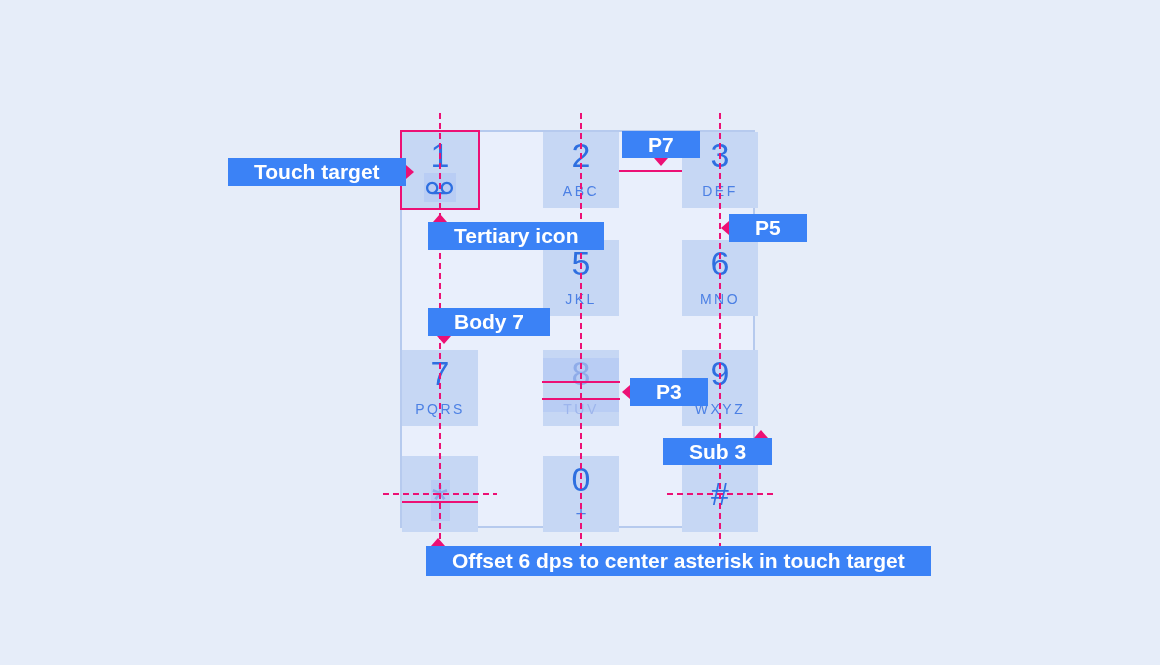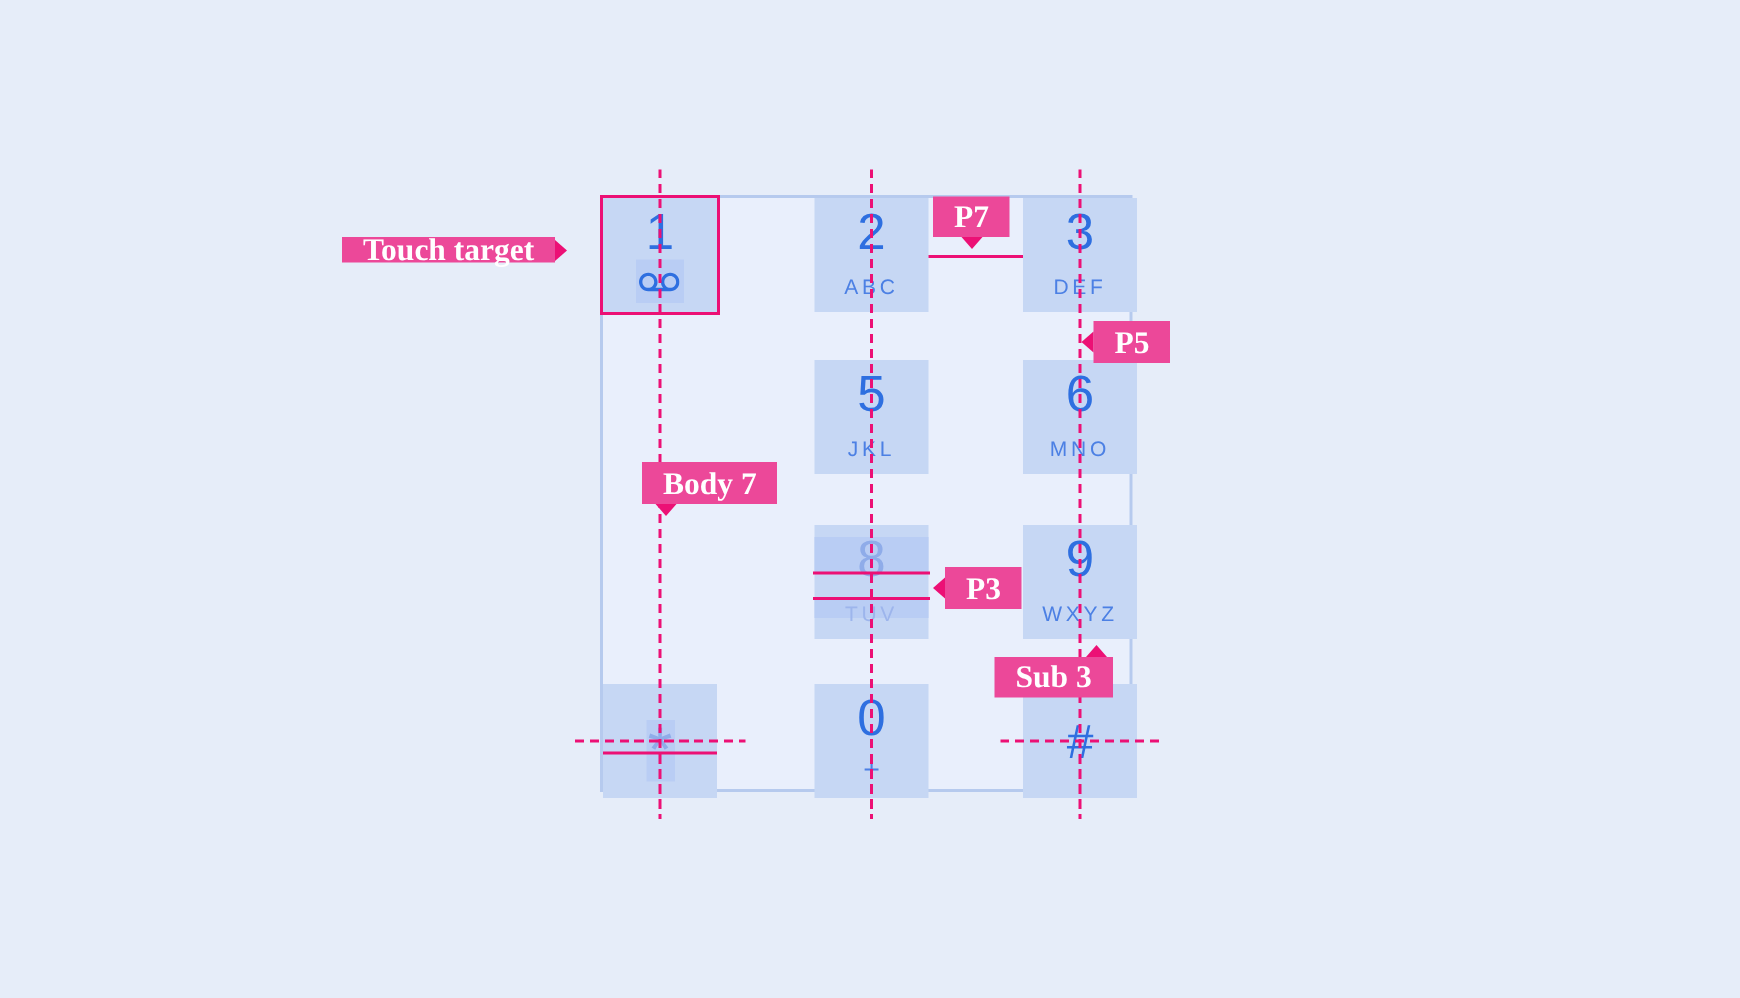"P7" .chip { background: #ec4899 -> #3b82f6; font-family: Liberation Serif, serif -> none; padding: 0 14px -> 0 26px }
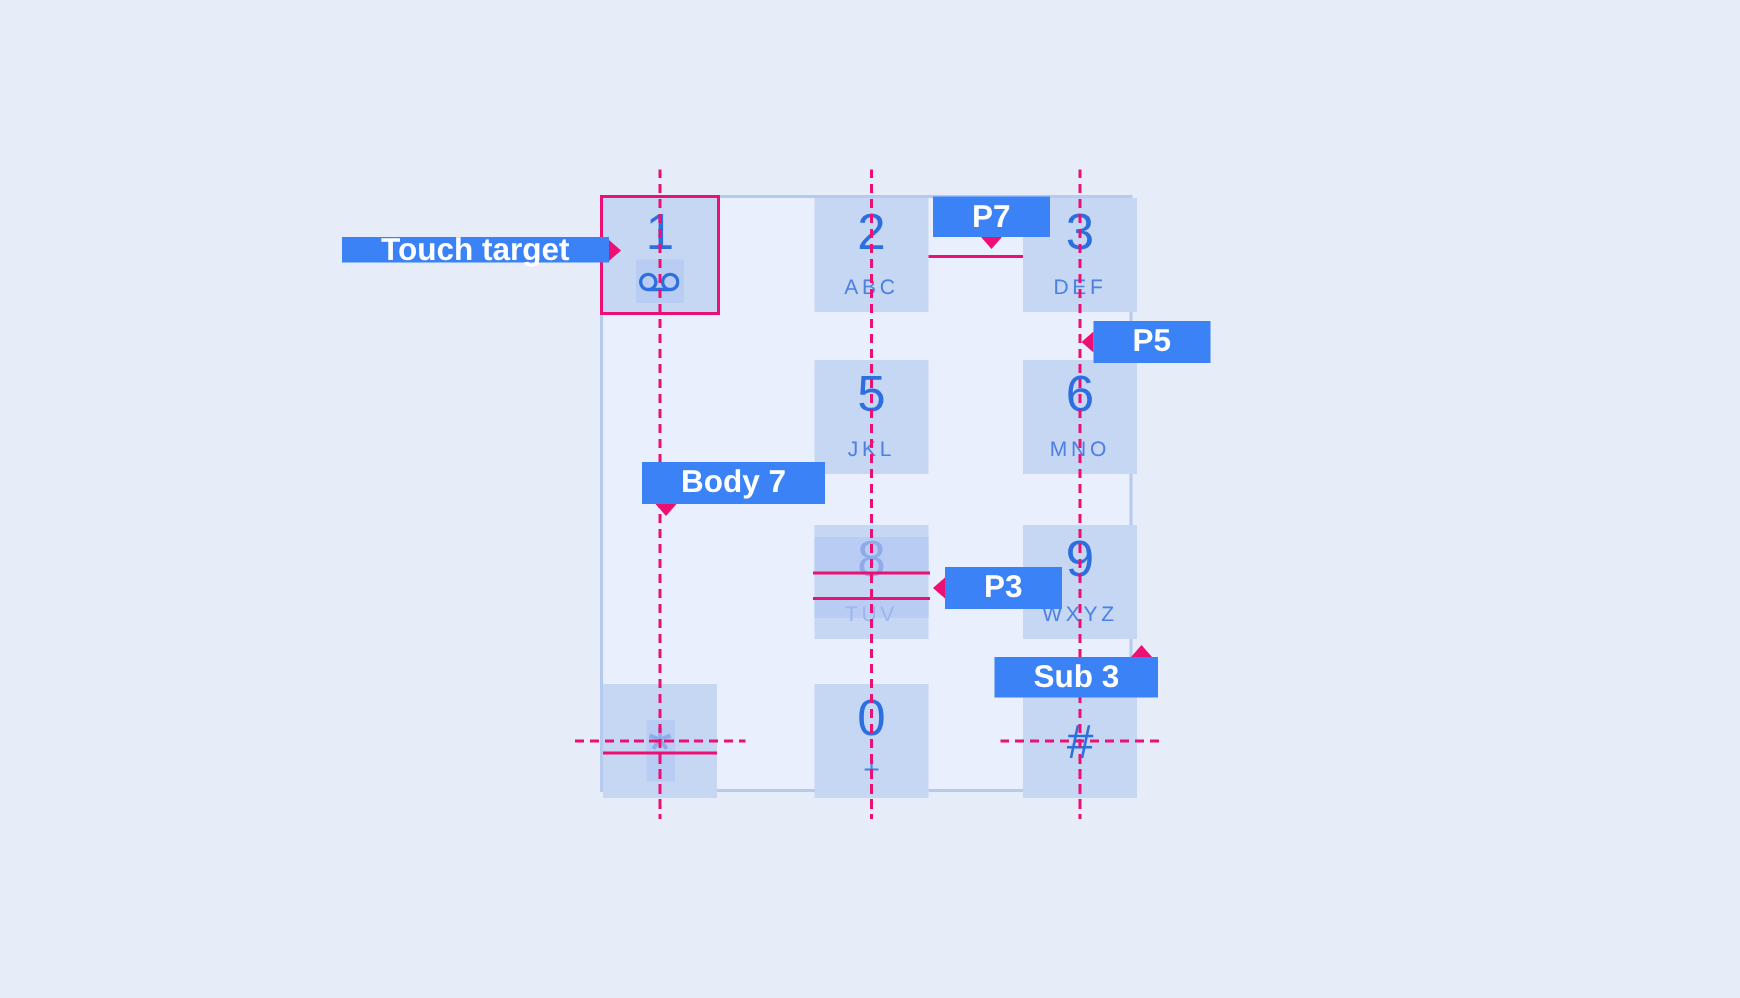"Touch target" .ch-touch { height: 17px -> 28px }
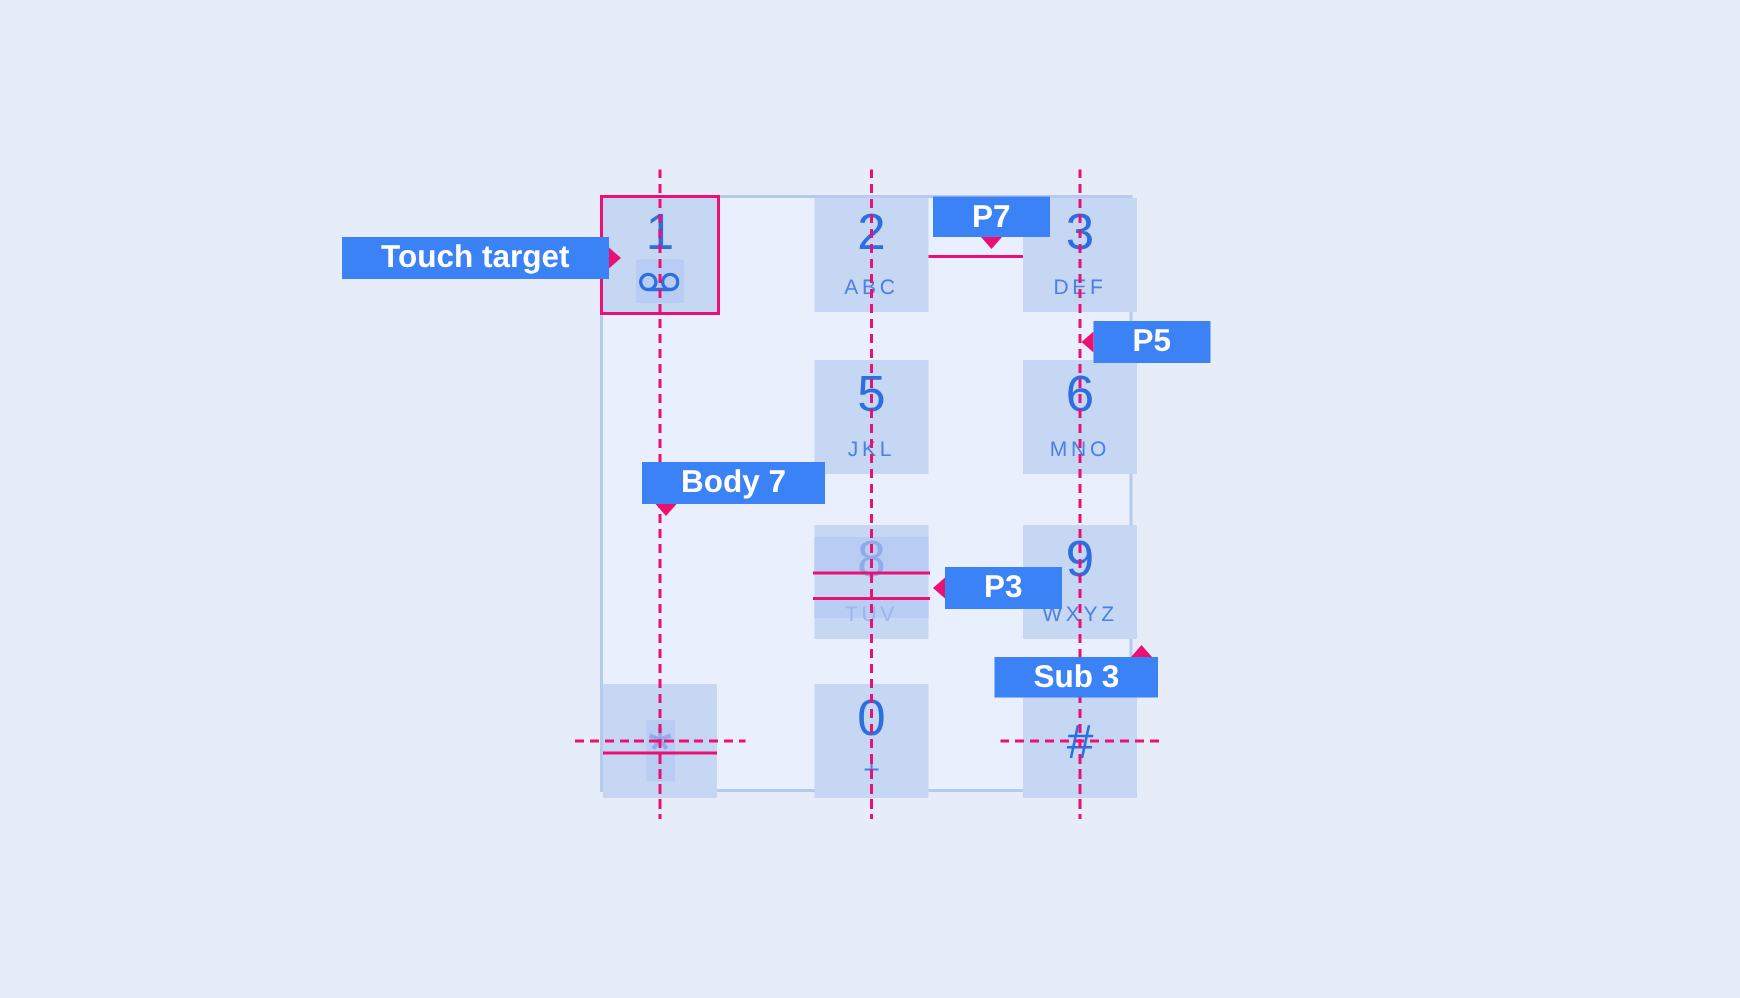"Tertiary icon" div.chip { html: none -> <div>Tertiary icon</div> }
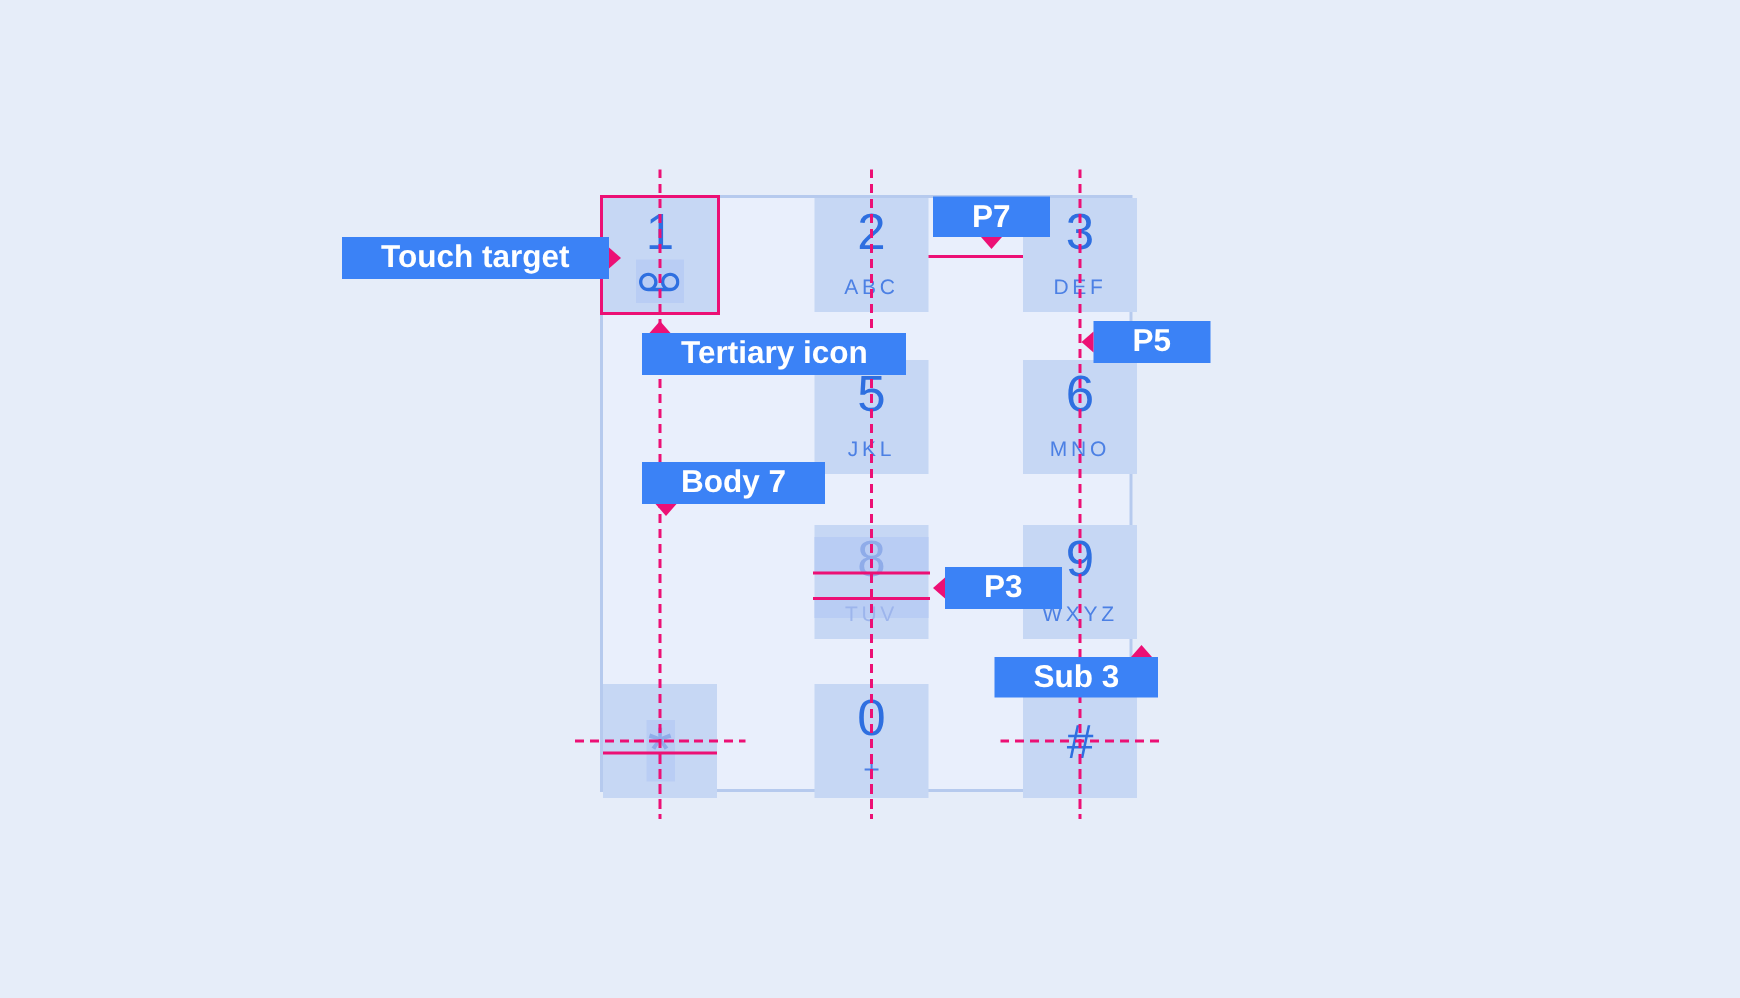"PQRS" div.key { html: none -> <div> <div>7</div> <div>PQRS</div> </div> }
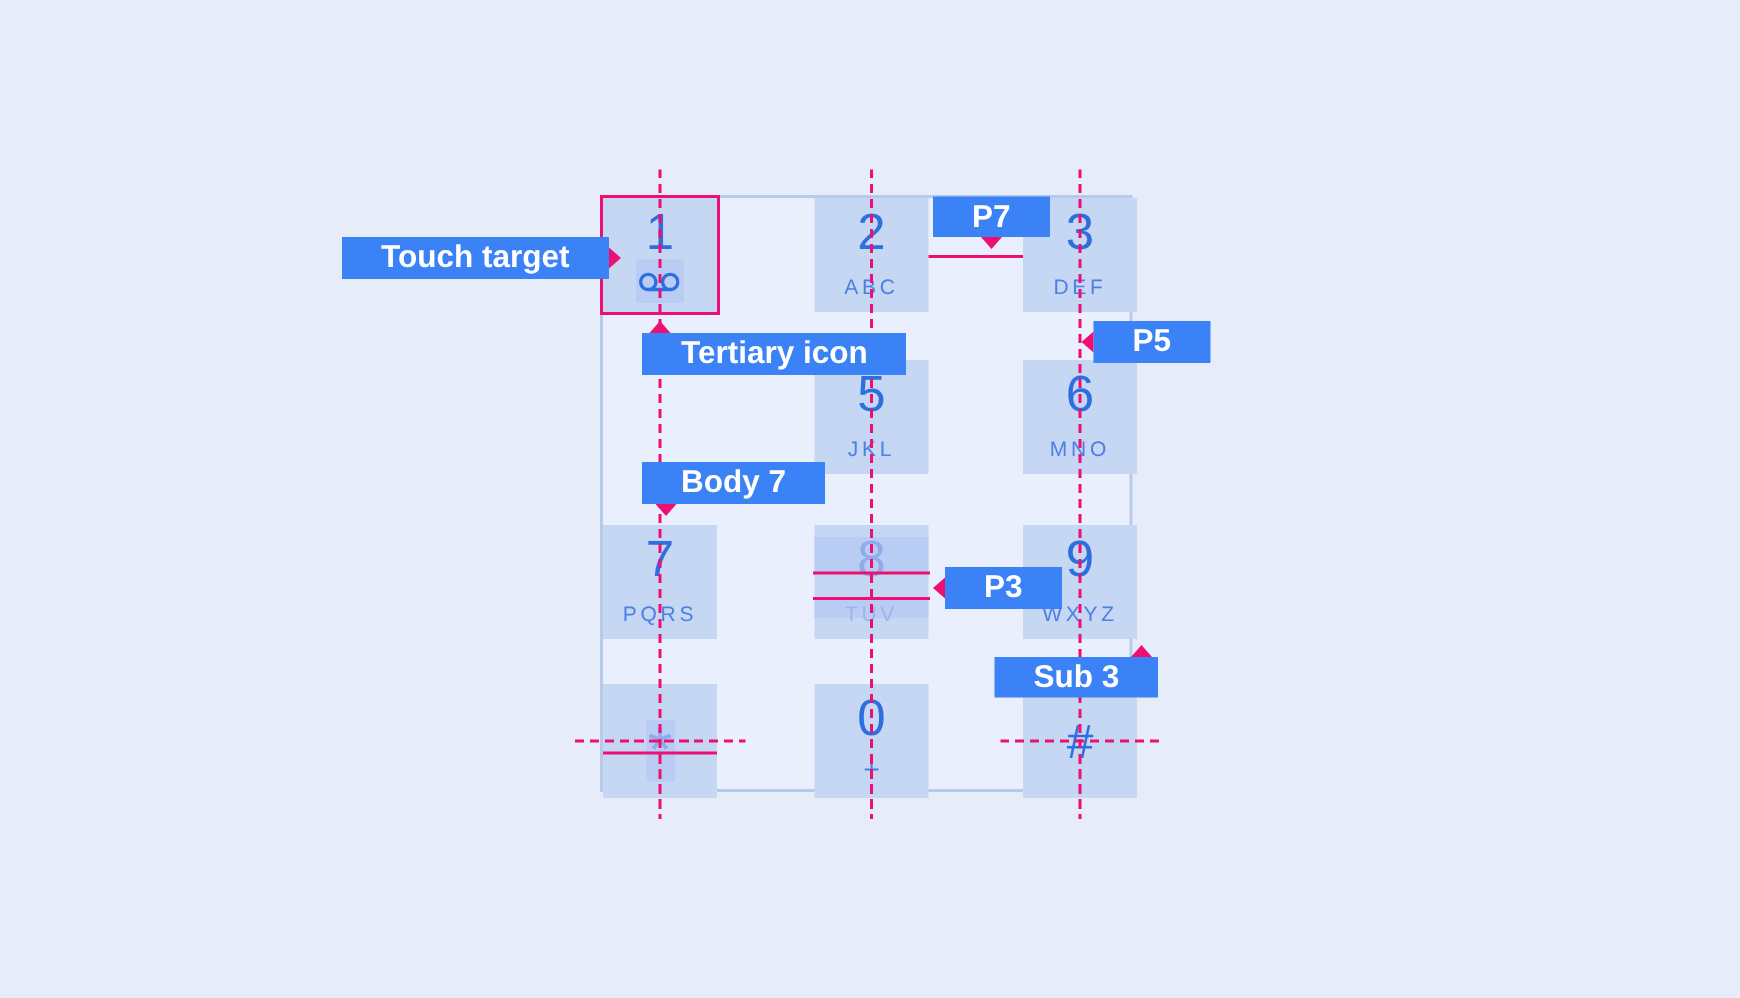"Offset 6 dps to center" div.chip { html: none -> <div>Offset 6 dps to center asterisk in touch target</div> }
